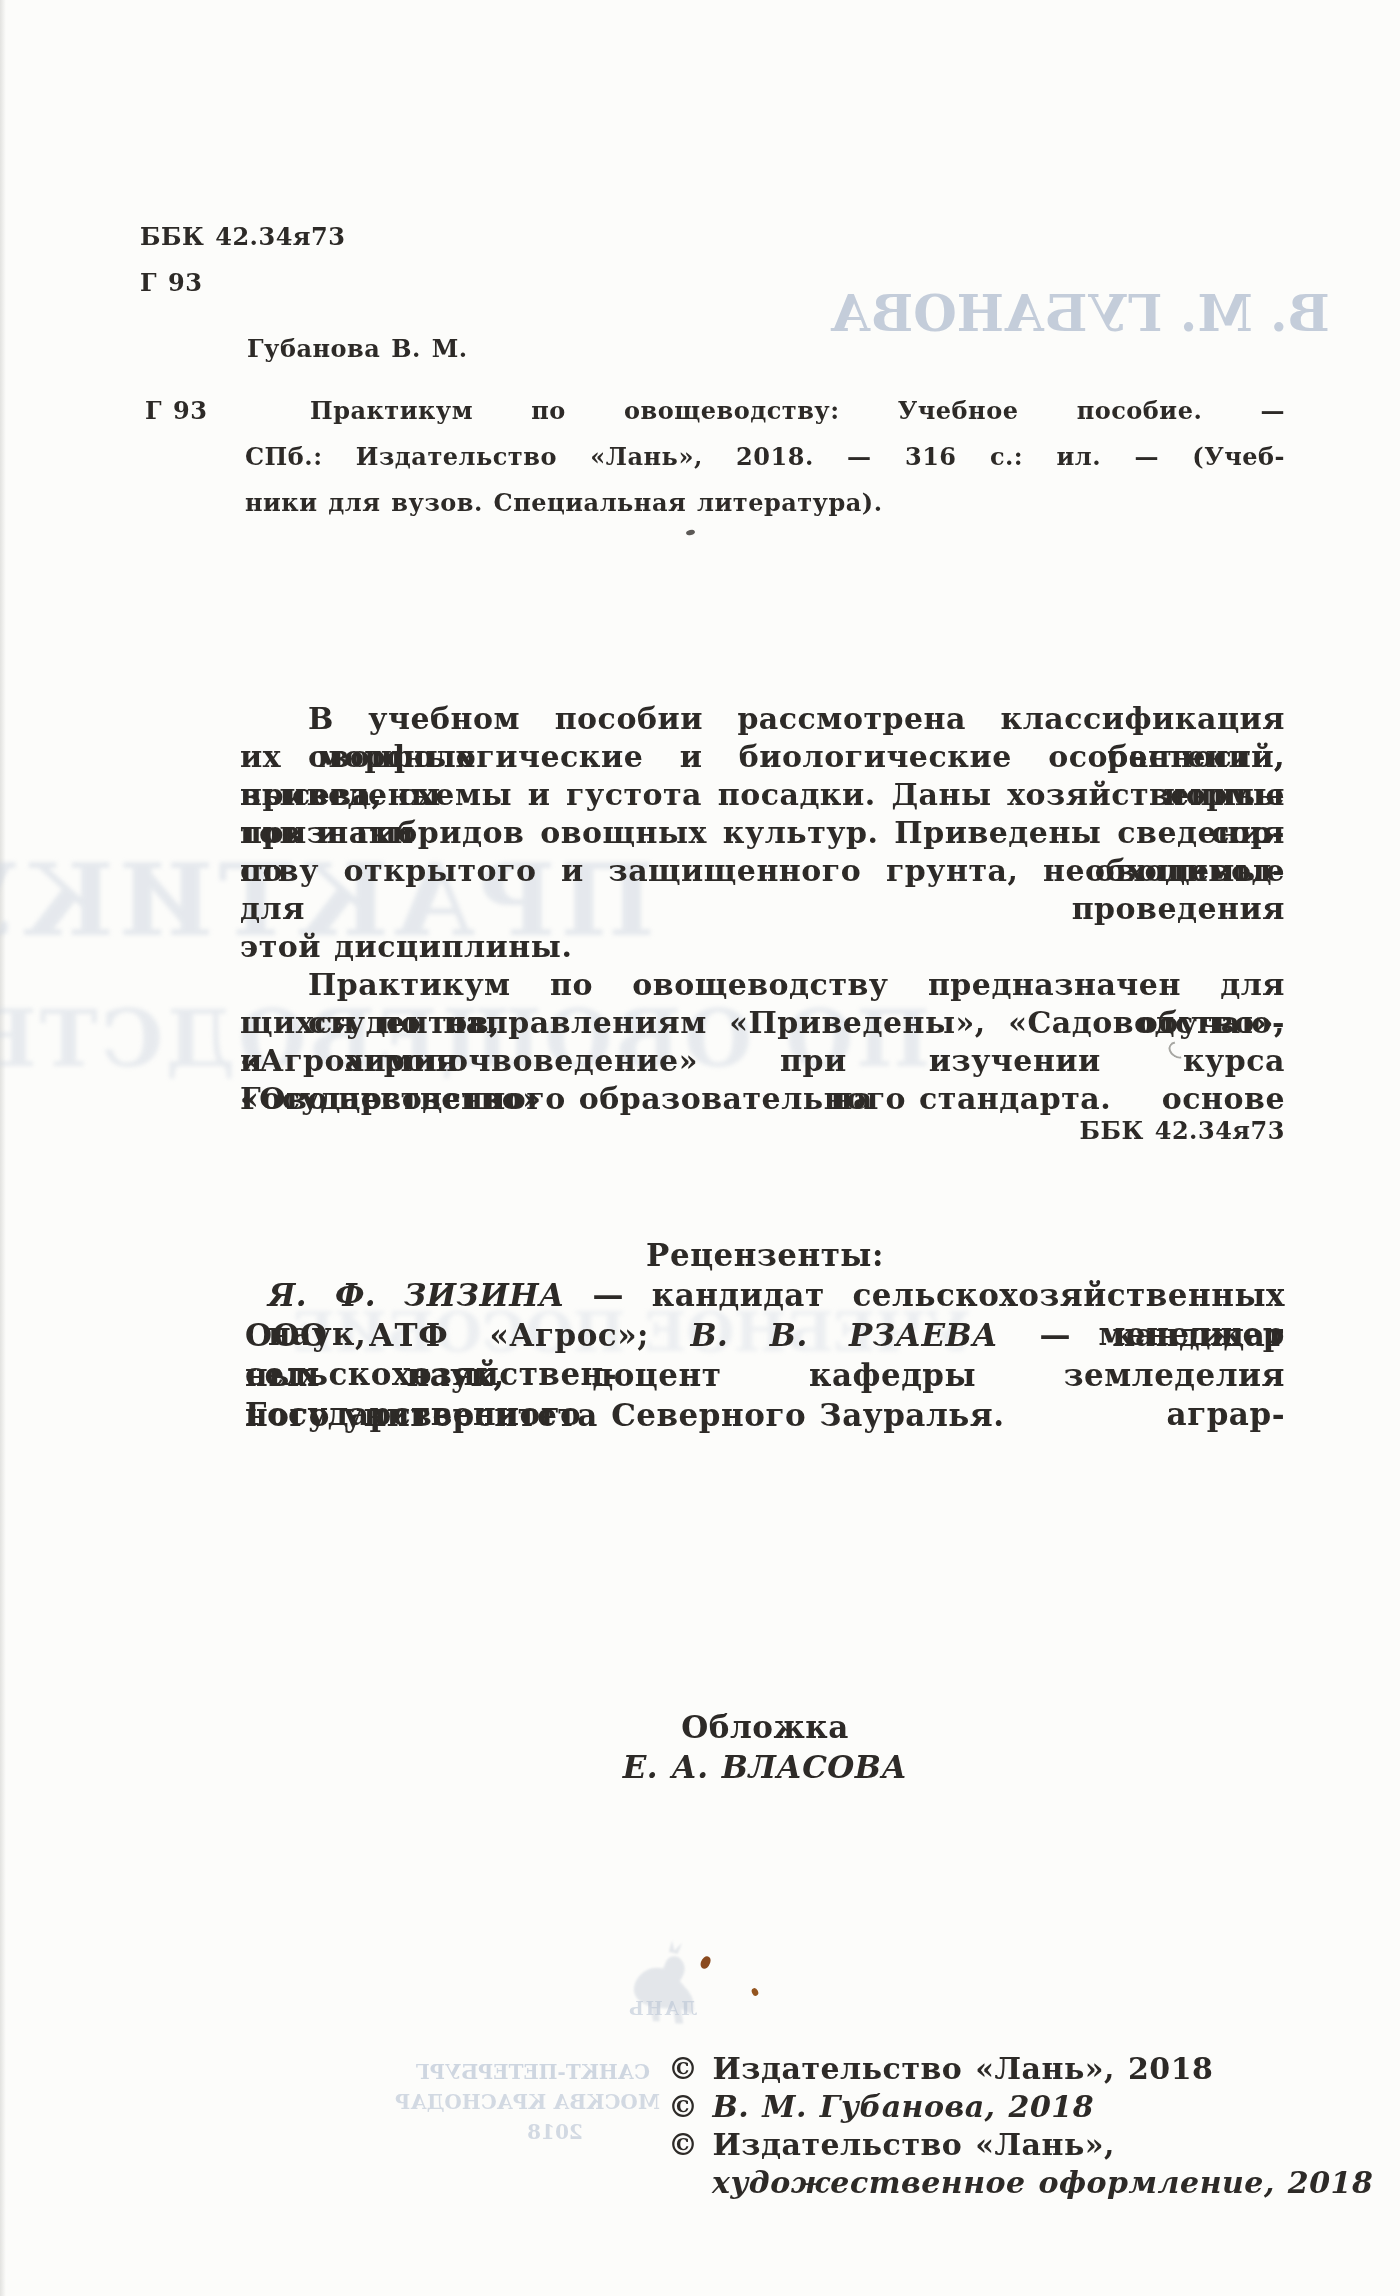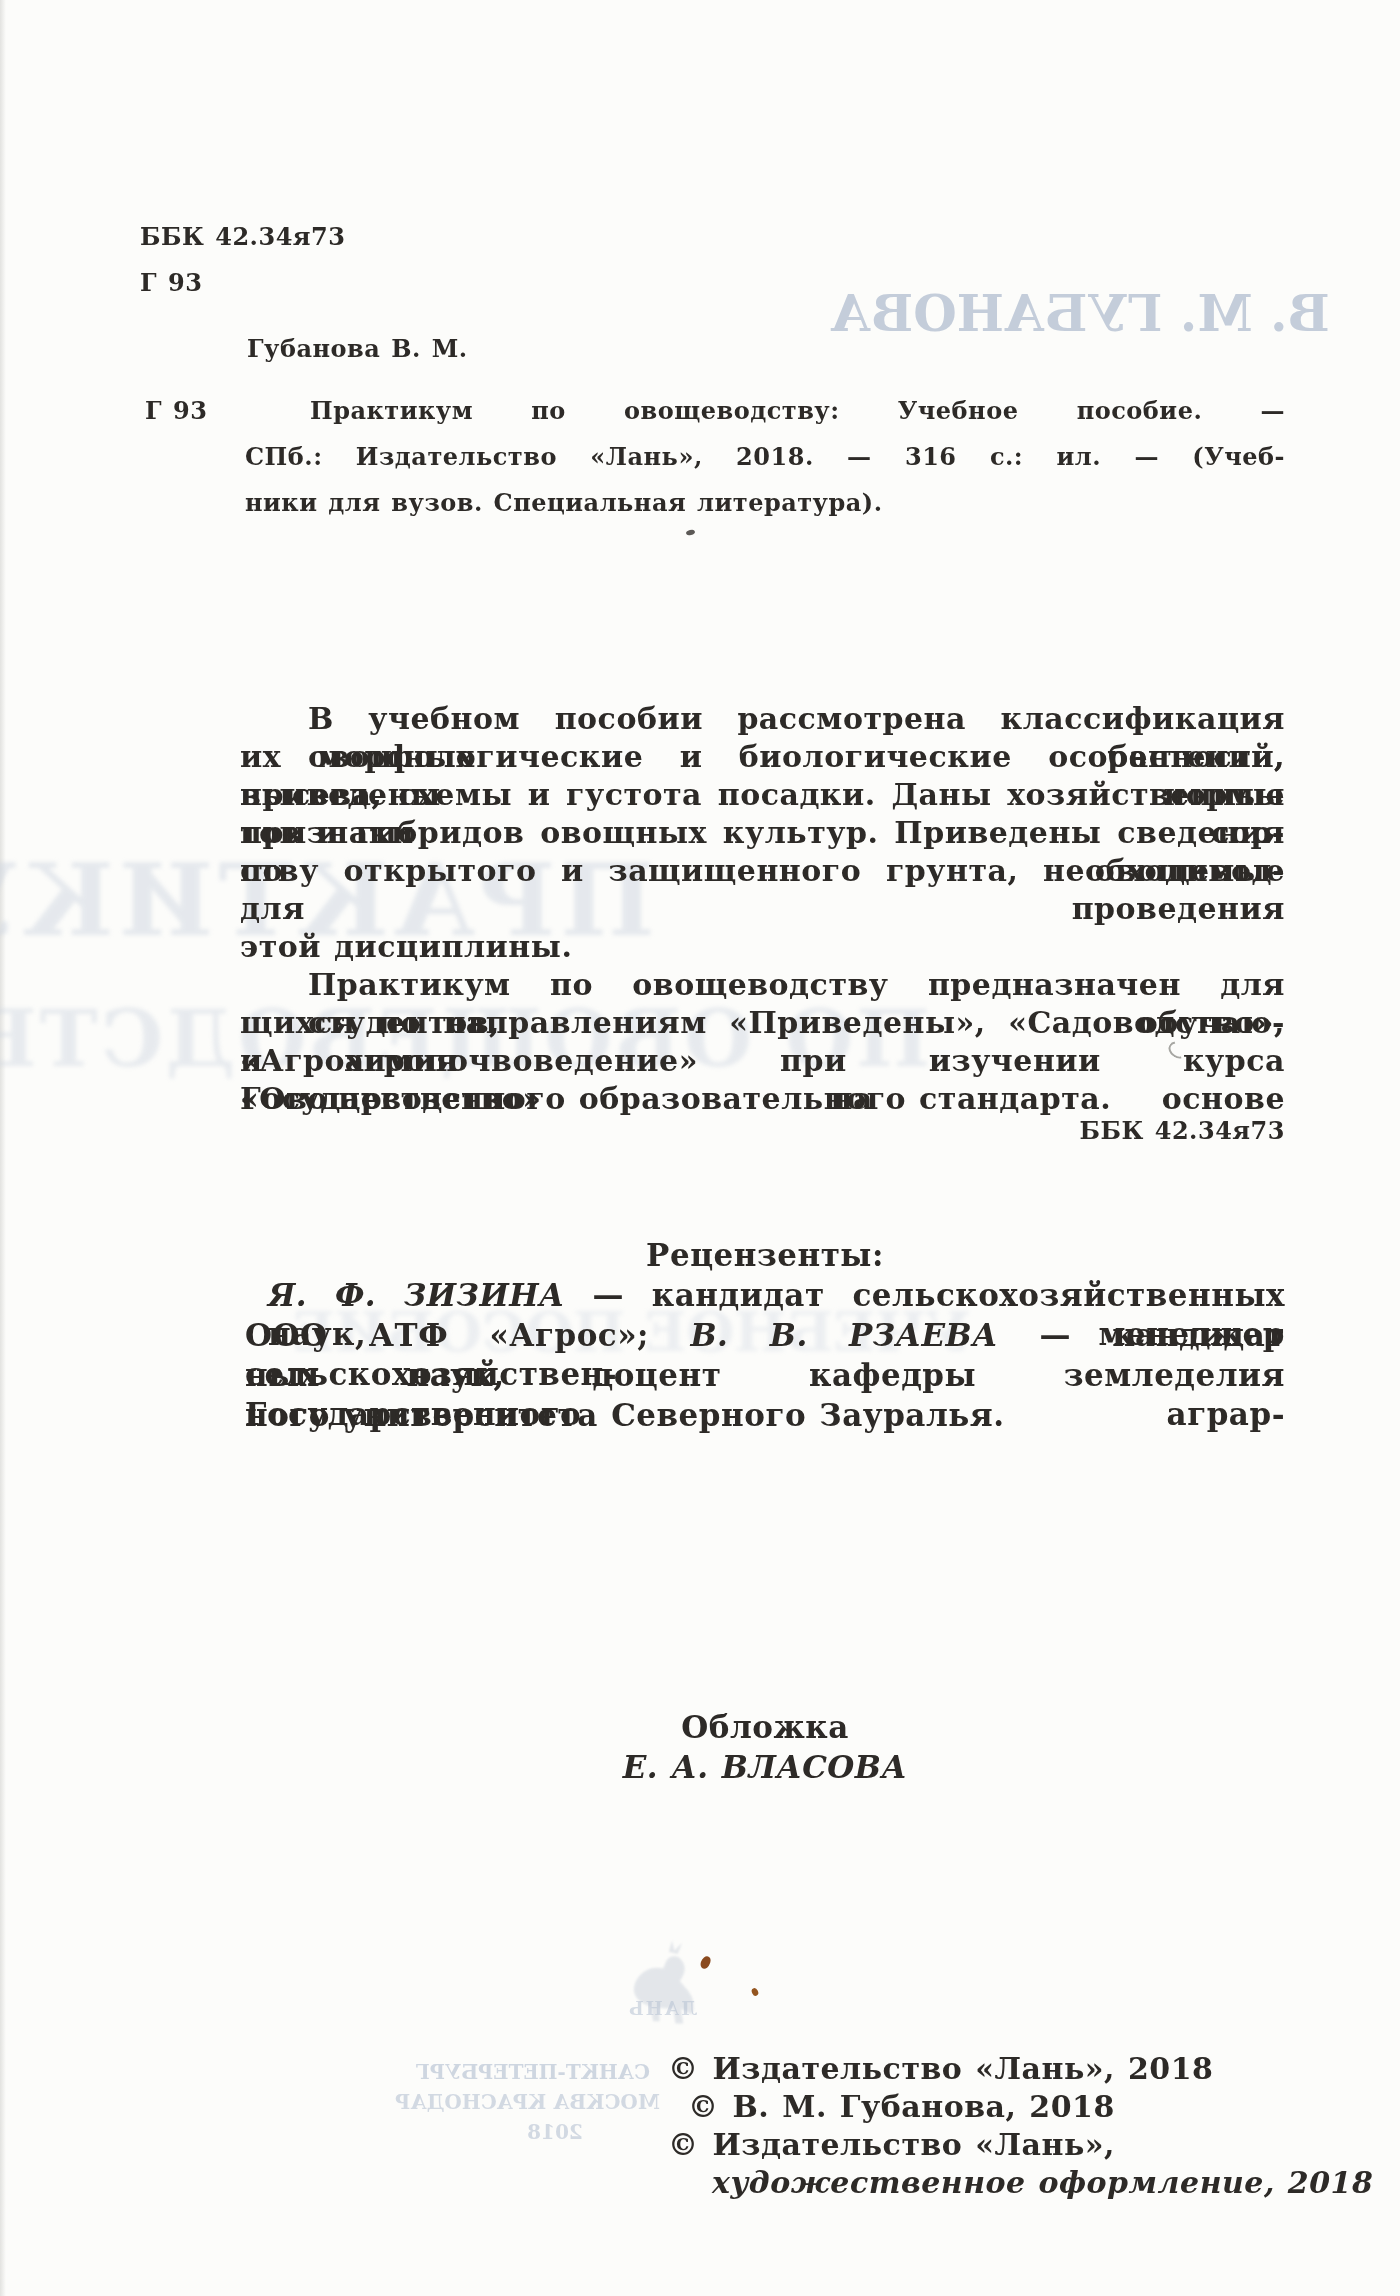"© В. М. Губанова, 2018" div.t { font-style: none -> italic; left: 688px -> 668px }
